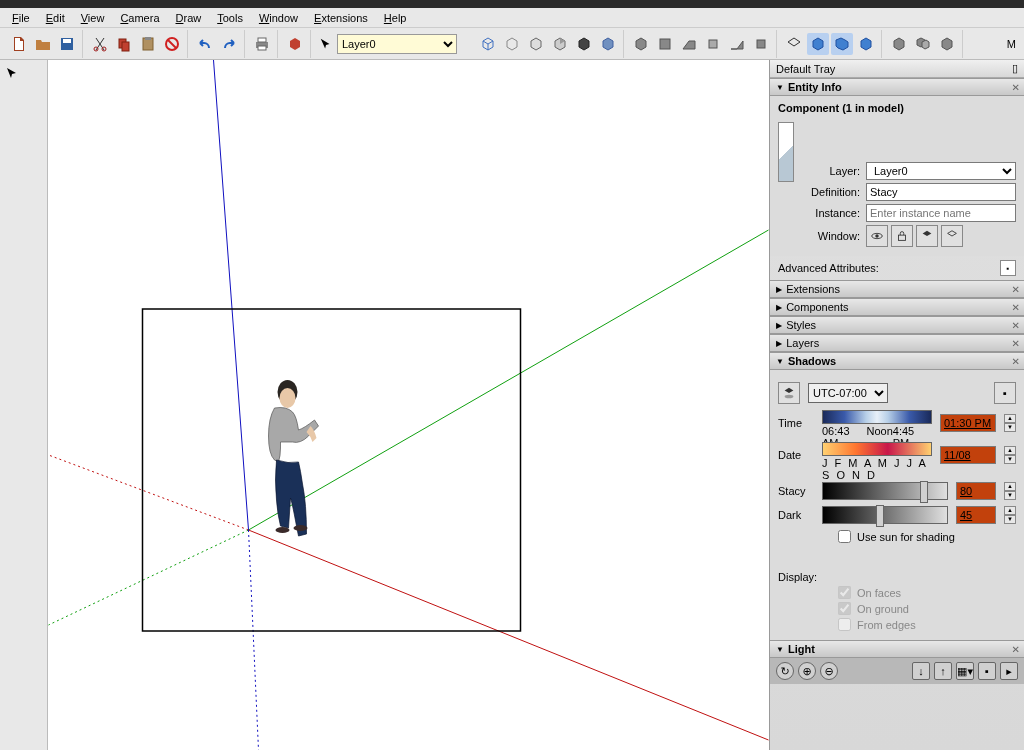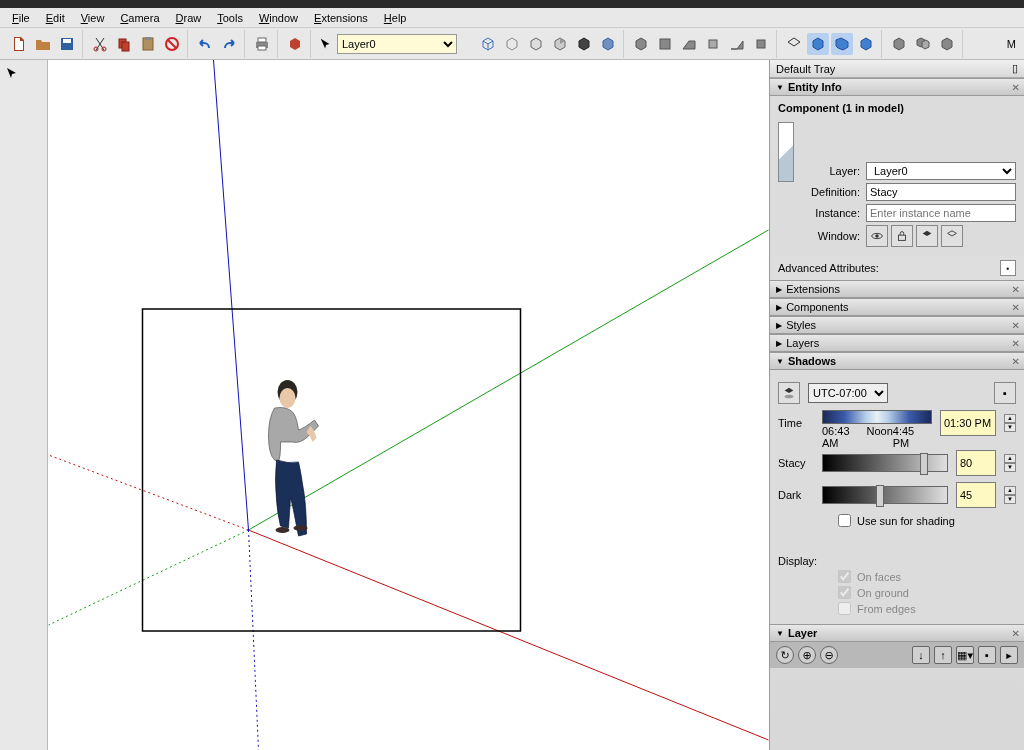"01:30 PM" .sh-input { background: #fef9c3 -> #c2410c; padding: 12px 3px -> 4px 3px; text-decoration: none -> underline }
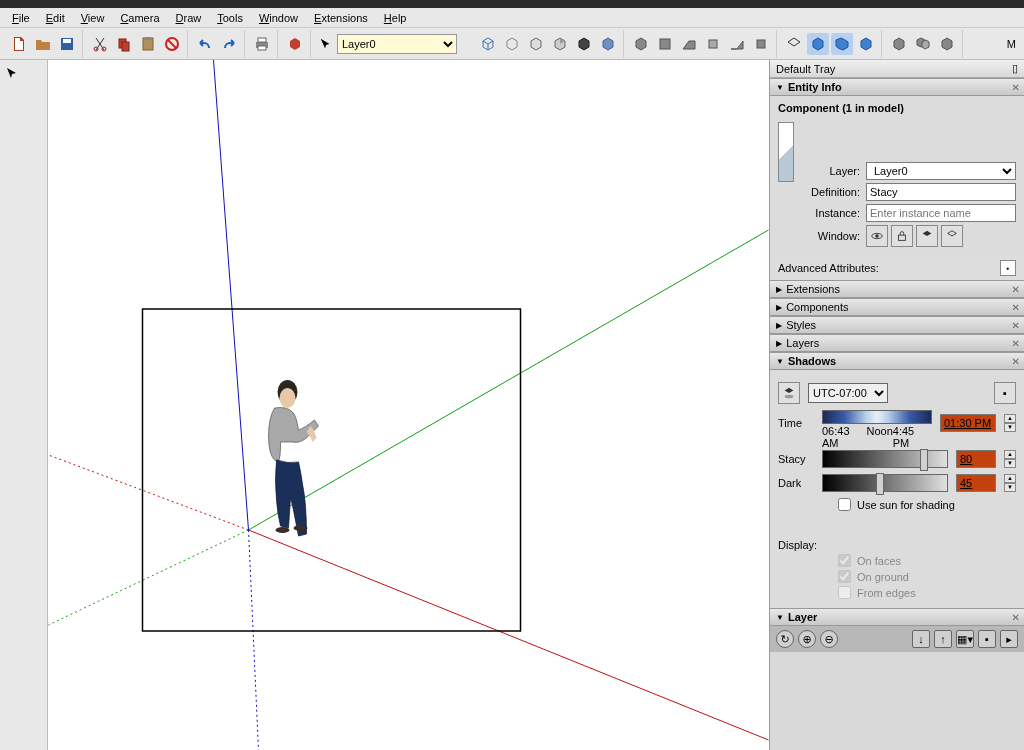"Date" div.sh-row { html: none -> <div> <span>Date</span> <div> <div></div> <div> <span>J F M A M J J A S O N D</span> </div> </div> <input> <div> <div>▲</div> <div>▼</div> </div> </div> }
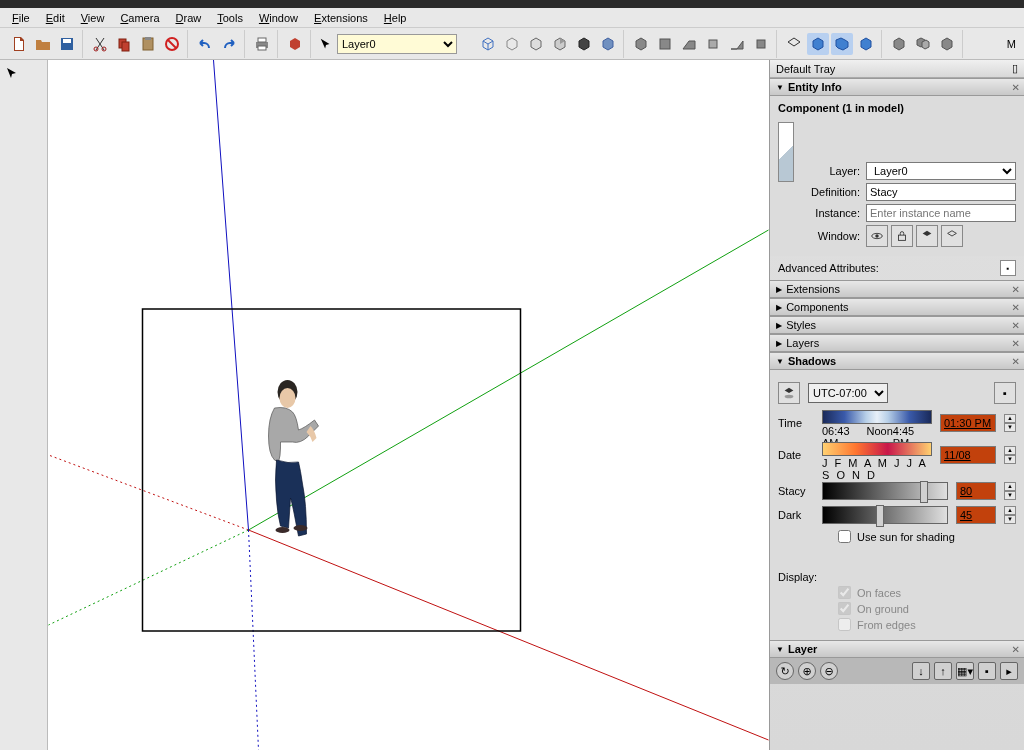"Layer" b { text: Layer -> Light }
